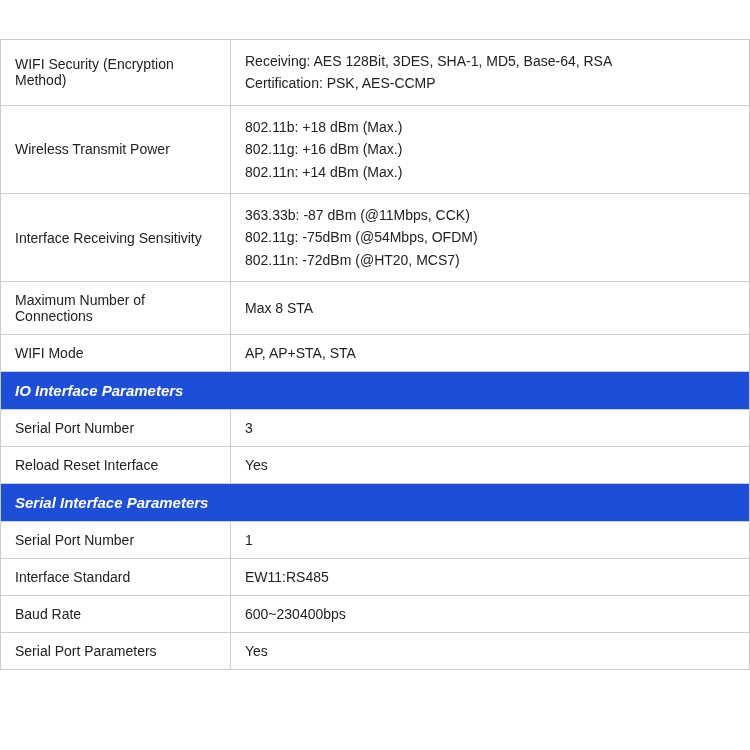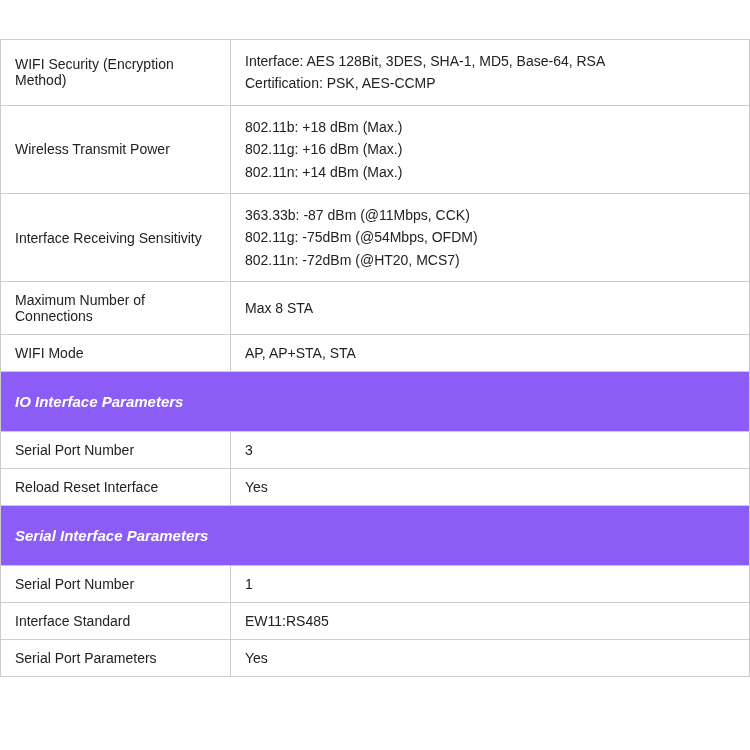"Interface: AES 128Bit, 3DES, SHA-1," span { text: Interface -> Receiving }
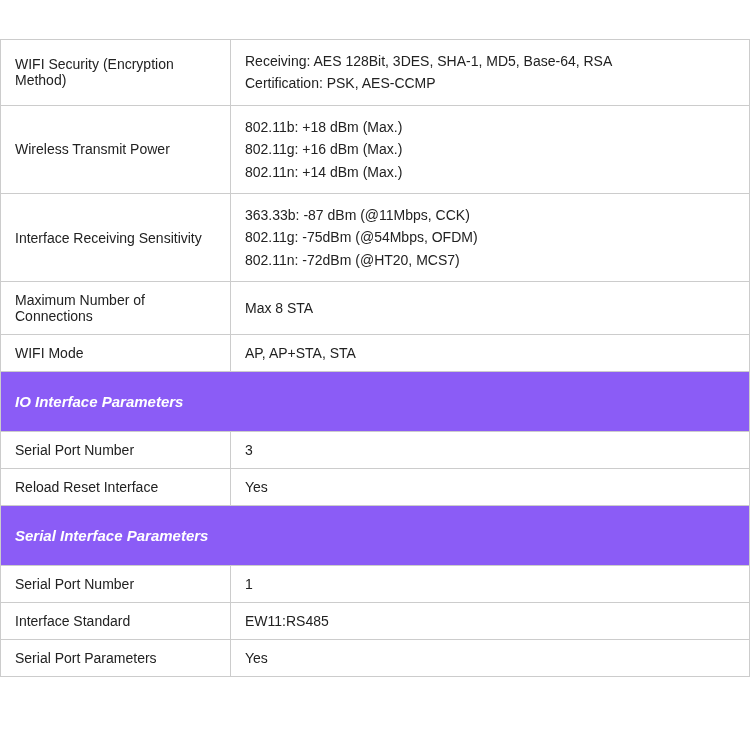"IO Interface Parameters" tr.section-header td { background-color: #8b5cf6 -> #1d4ed8; padding: 21px 14px -> 10px 14px }
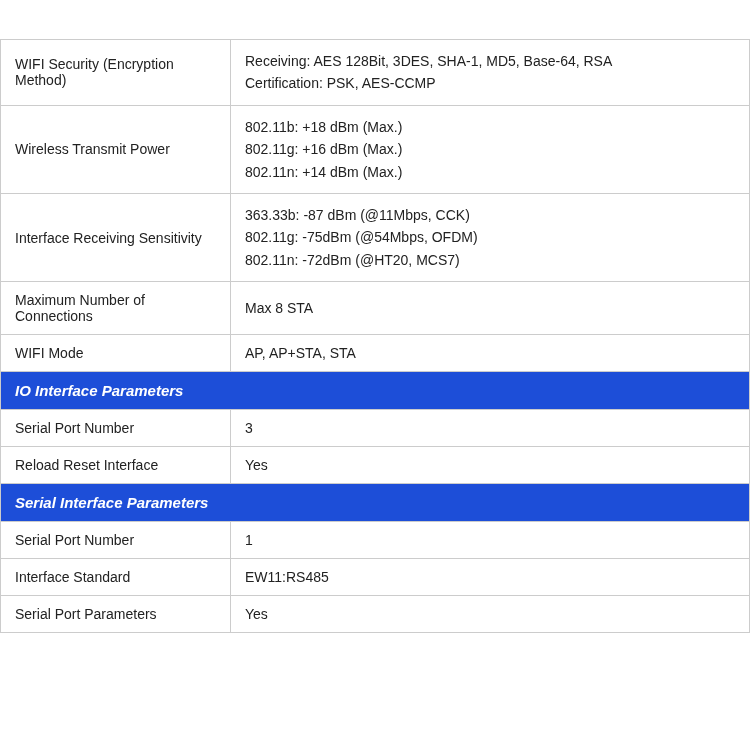"Baud Rate" tr { html: none -> <tr> <td>Baud Rate</td> <td>600~230400bps</td> </tr> }
